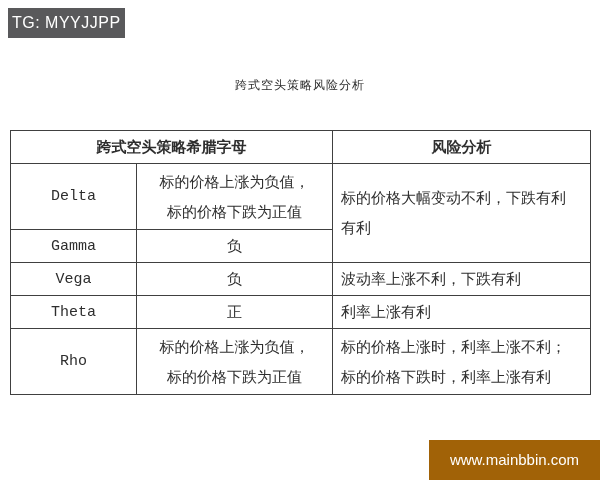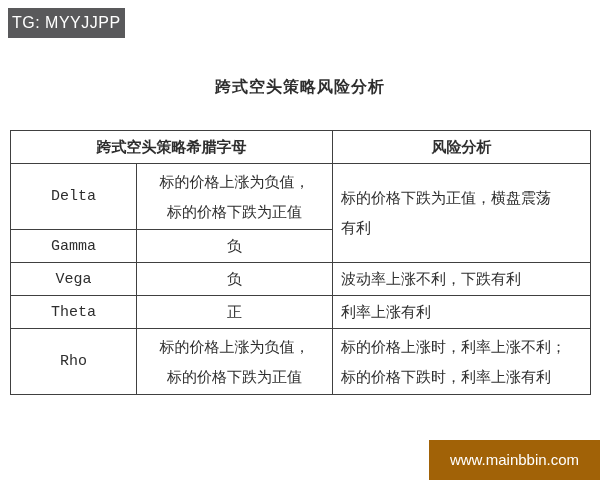"跨式空头策略风险分析" .title { font-size: 16px -> 12px; font-weight: bold -> normal }
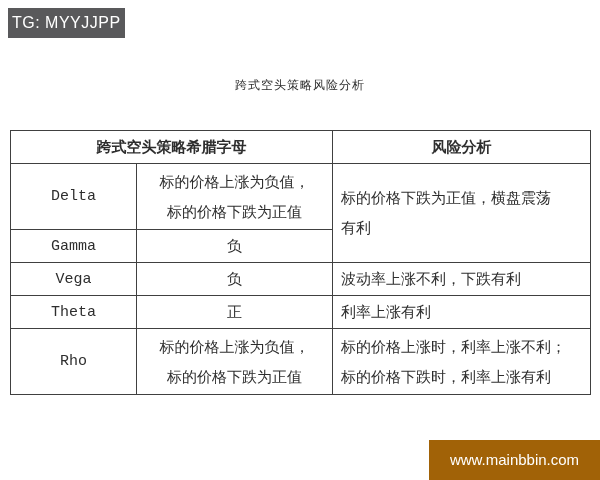"标的价格下跌为正值，横盘震荡" div.line { text: 下跌为正值，横盘震荡 -> 大幅变动不利，下跌有利 }
